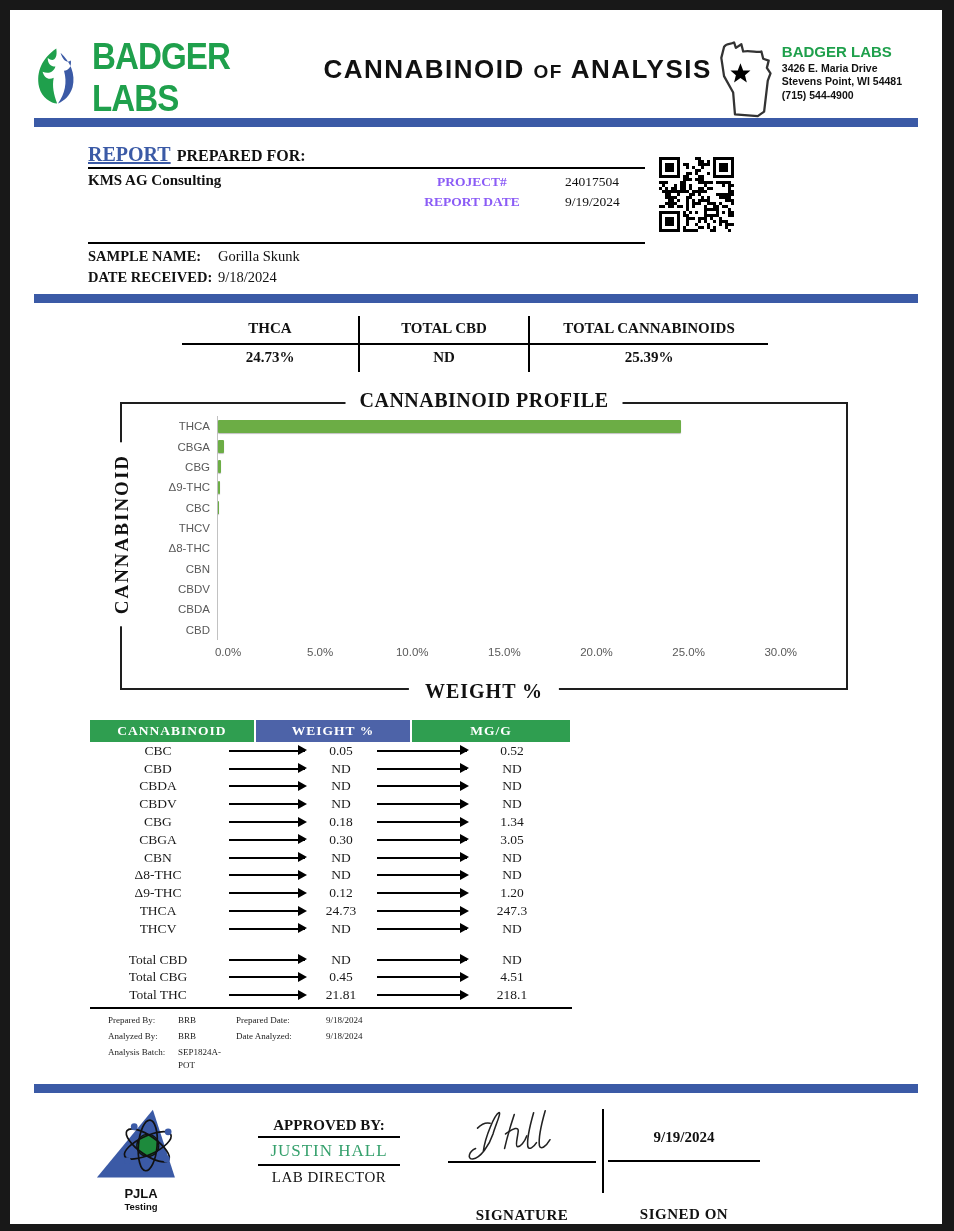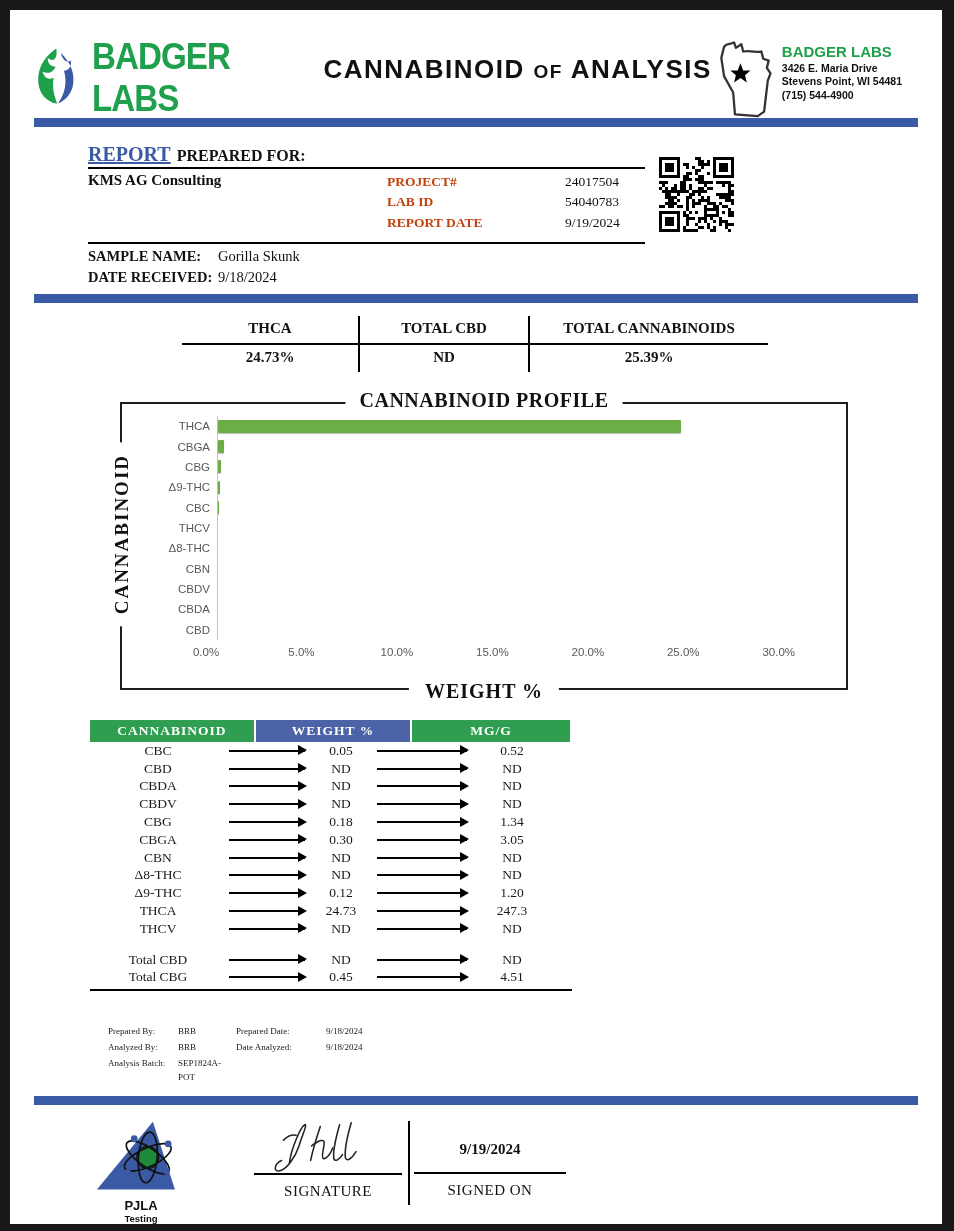"PROJECT#" .flab { color: #c2410c -> #8b5cf6; text-align: left -> center }
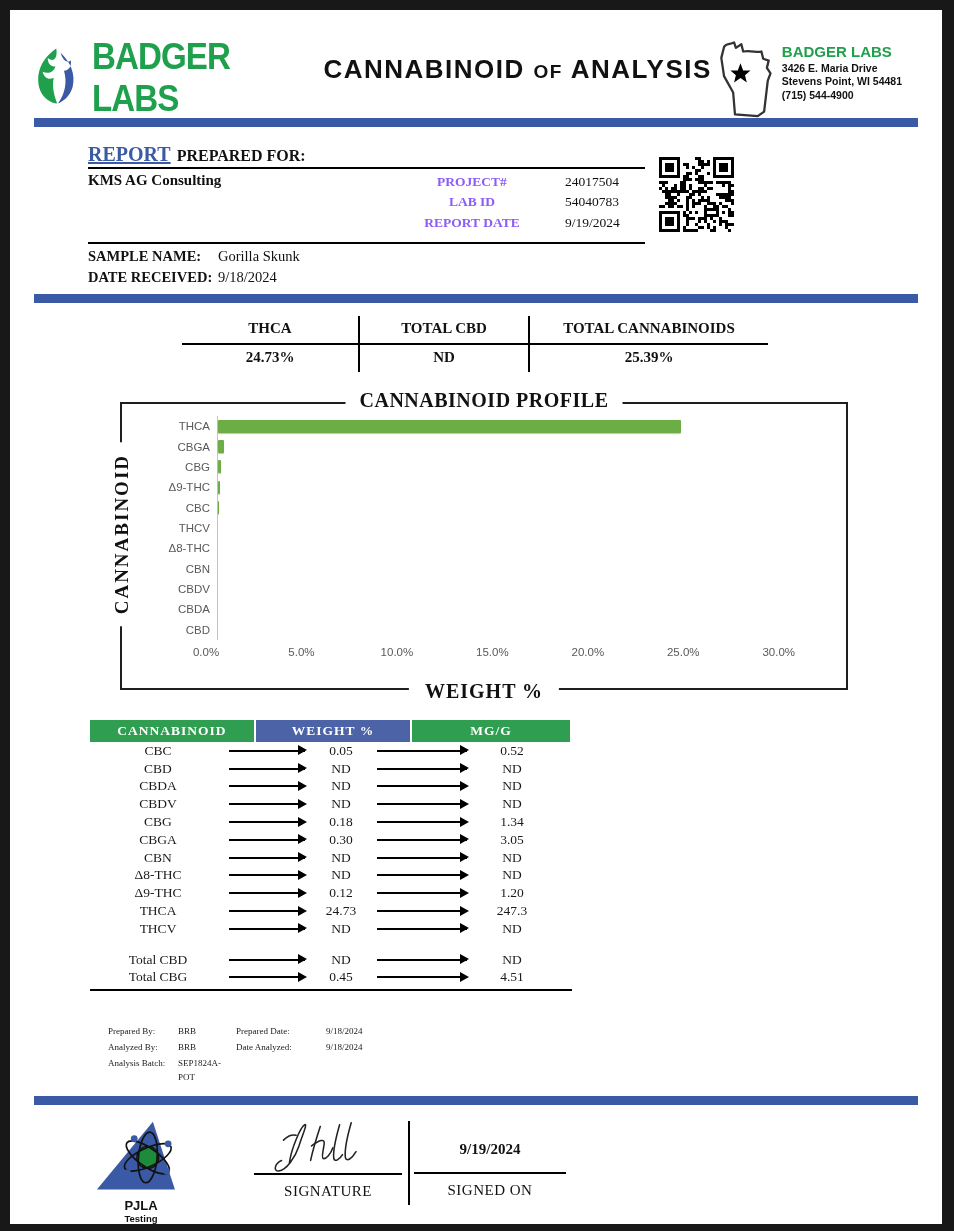"LAB ID" div.frow { html: <div> <span>LAB ID</span> <span>54040783</span> </div> -> none }
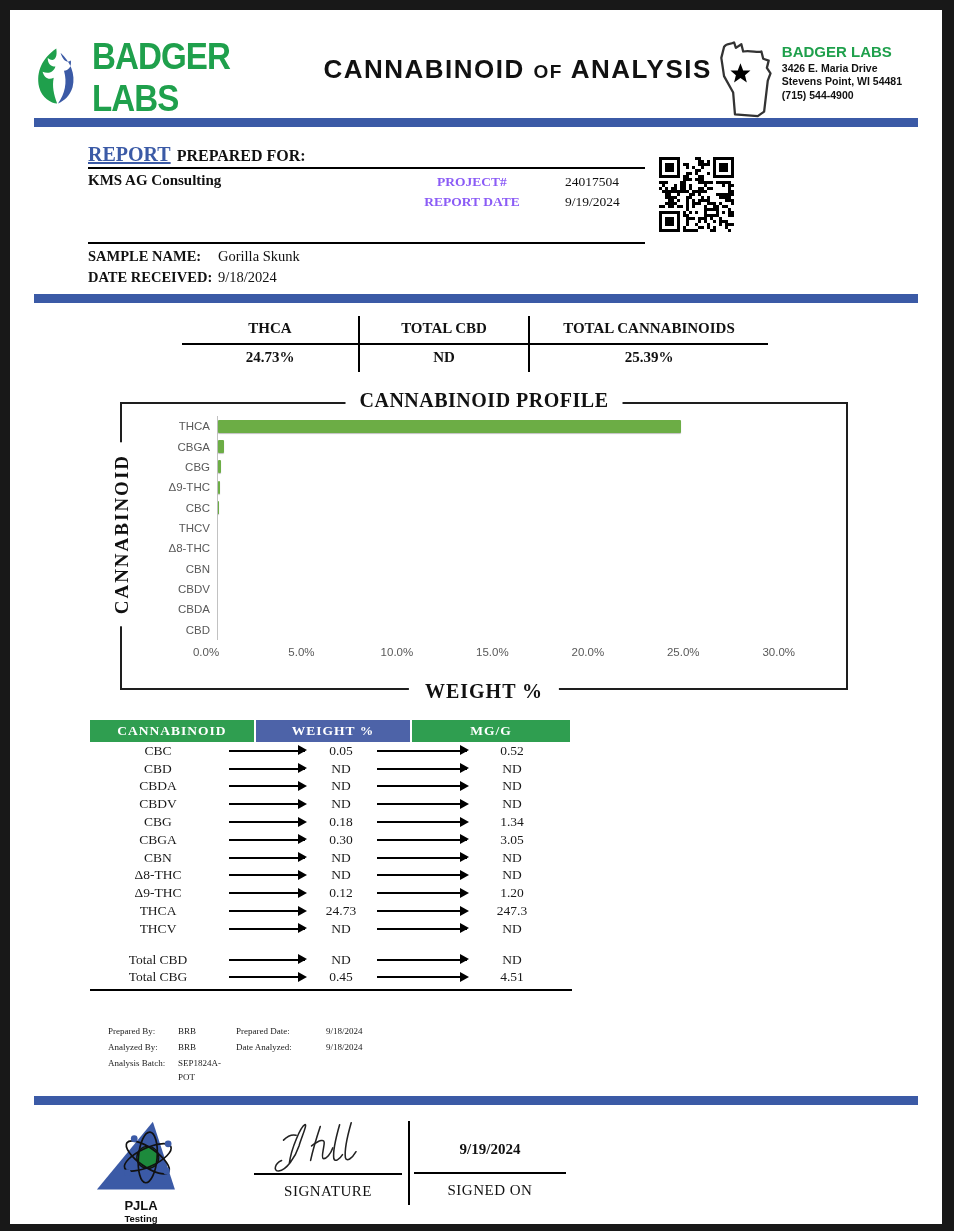"0.0%" .xticks { left: 58px -> 80px }
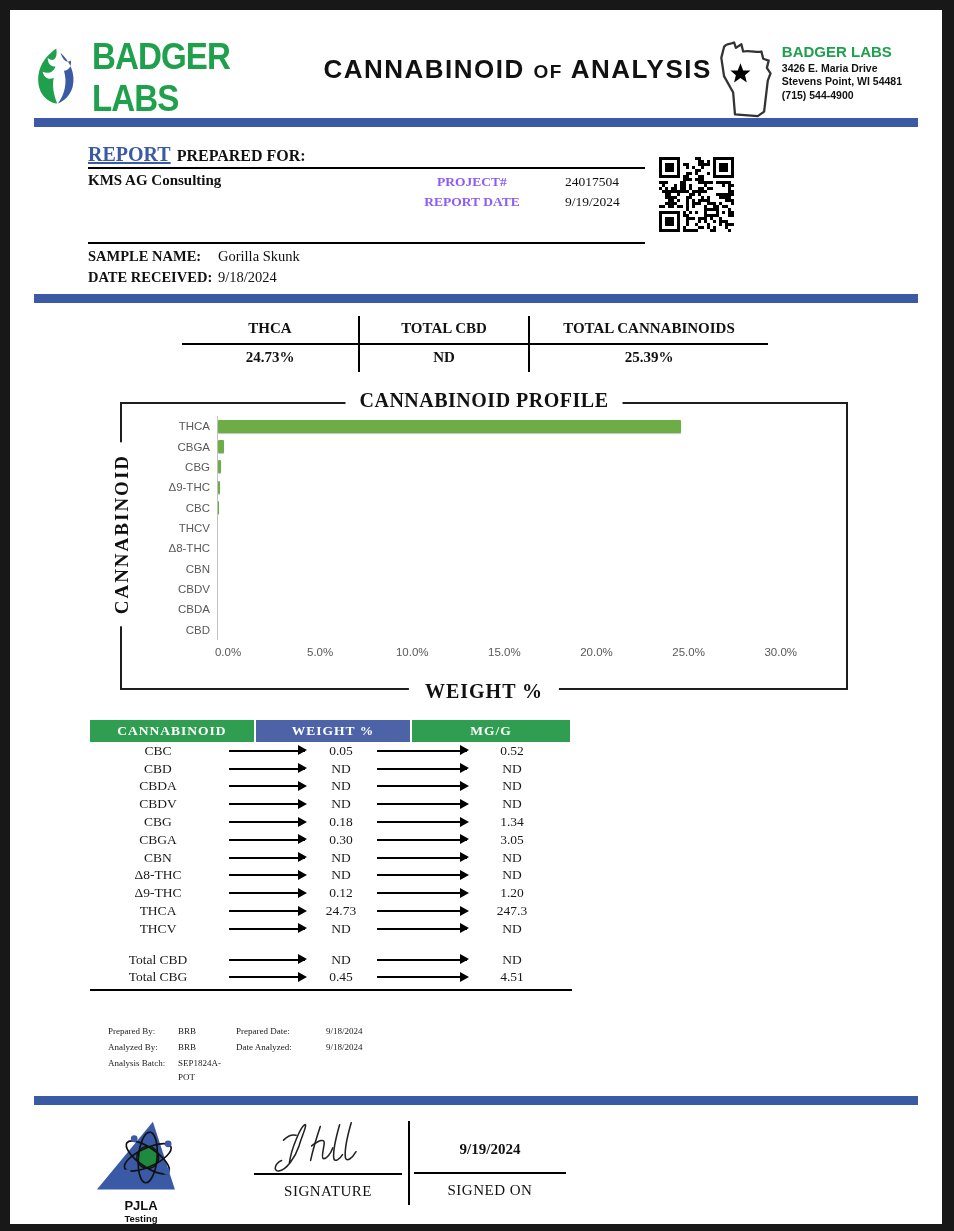"Total THC" div.trow { html: none -> <div> <div>Total THC</div> <div> <div></div> </div> <div>21.81</div> <div> <div></div> </div> <div>218.1</div> </div> }
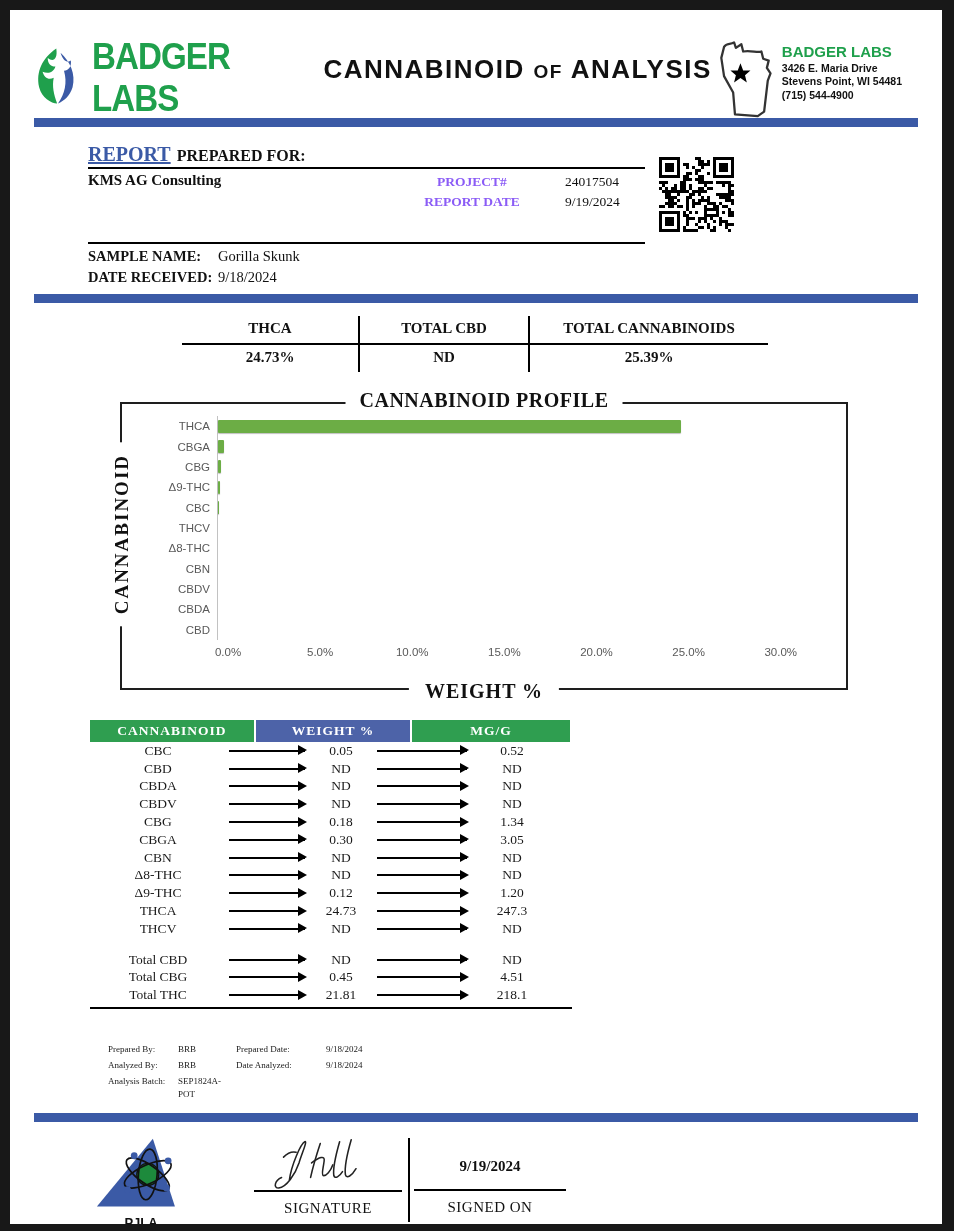"Prepared By:" .fn-right { margin-top: 29px -> none }
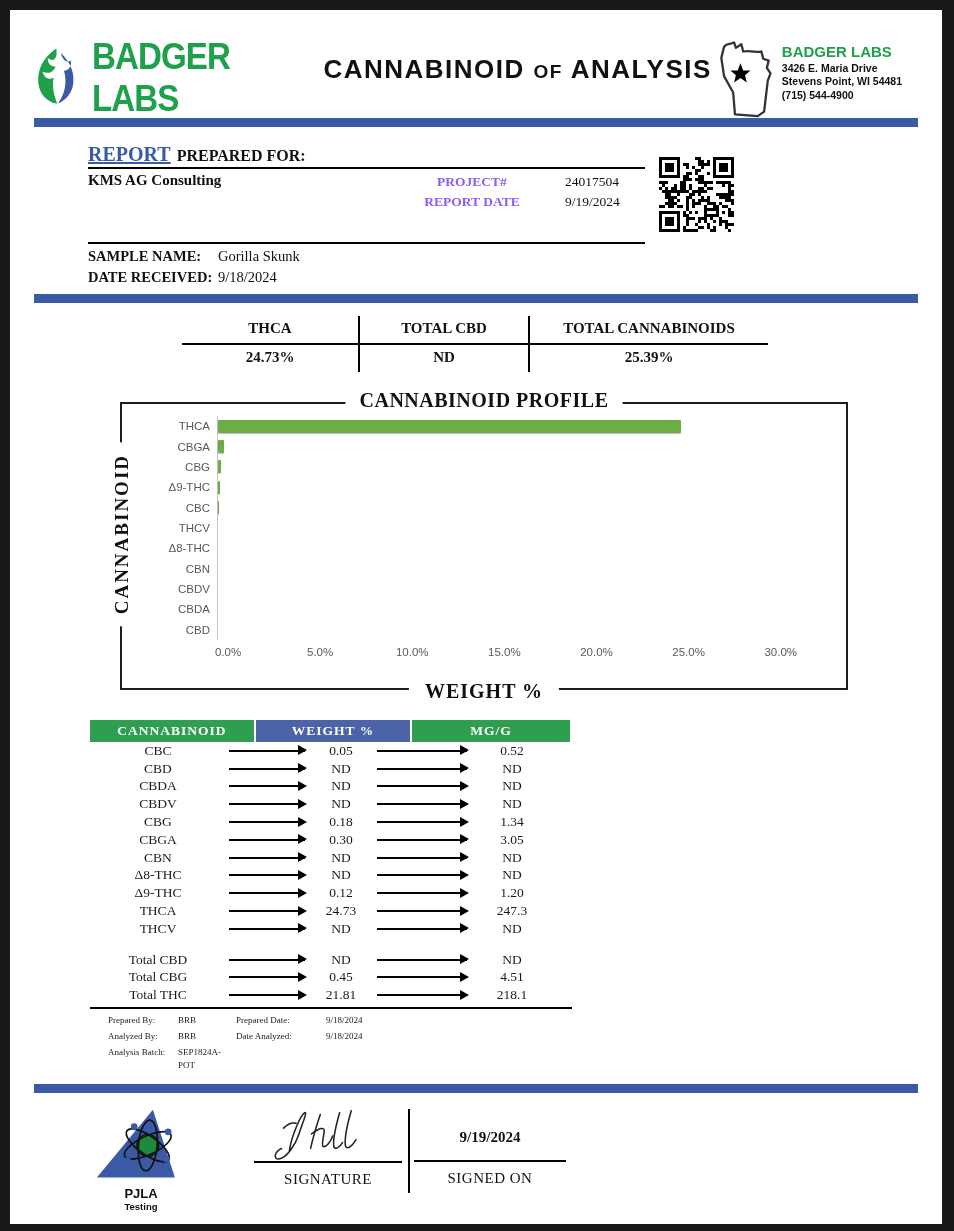"APPROVED BY:" div.approved { html: none -> <div> <div>APPROVED BY:</div> <div>JUSTIN HALL</div> <div>LAB DIRECTOR</div> </div> }
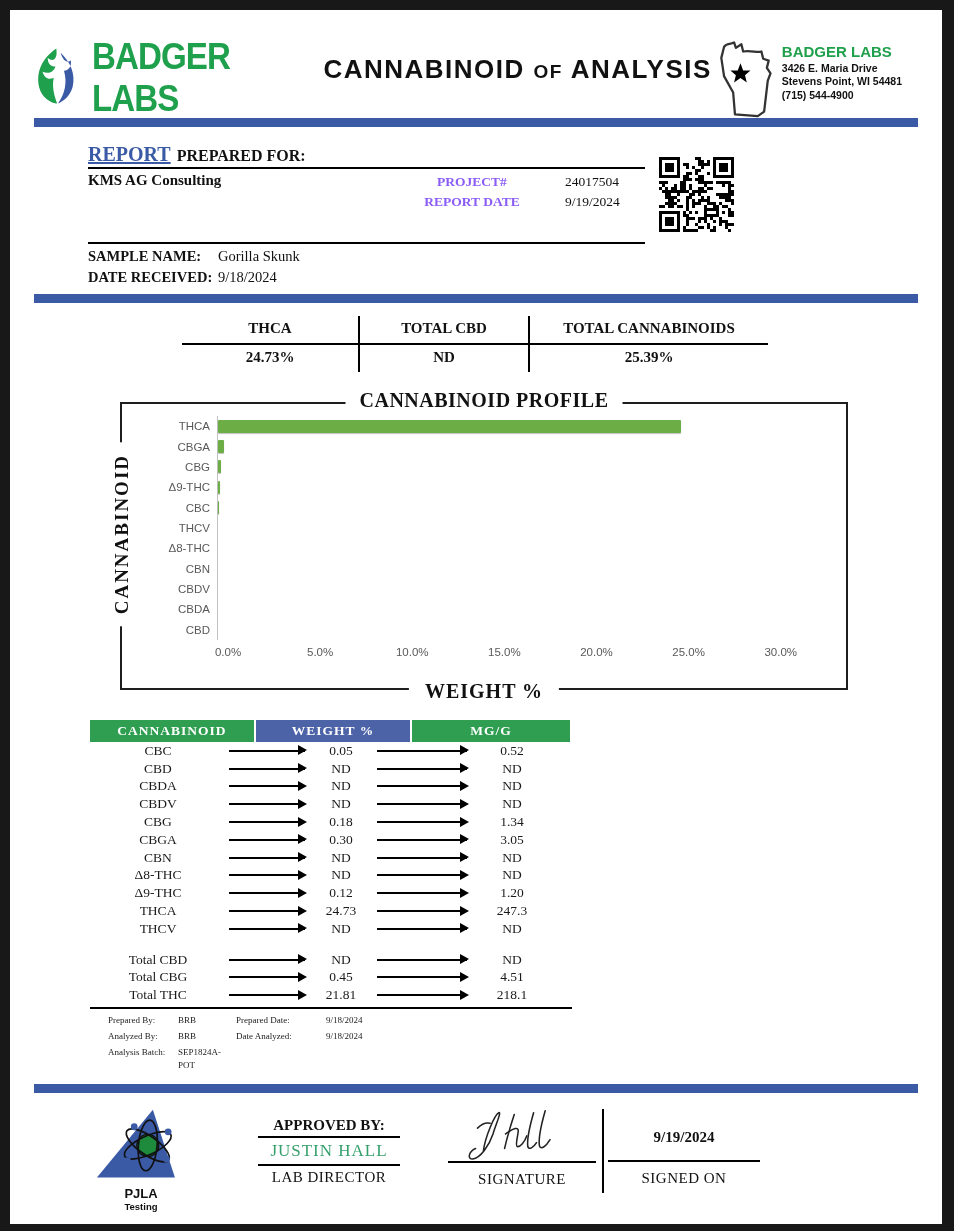"SIGNATURE" .siglabel { font-weight: 400 -> 700; margin-top: none -> 44px; padding-top: 8px -> 0 }
